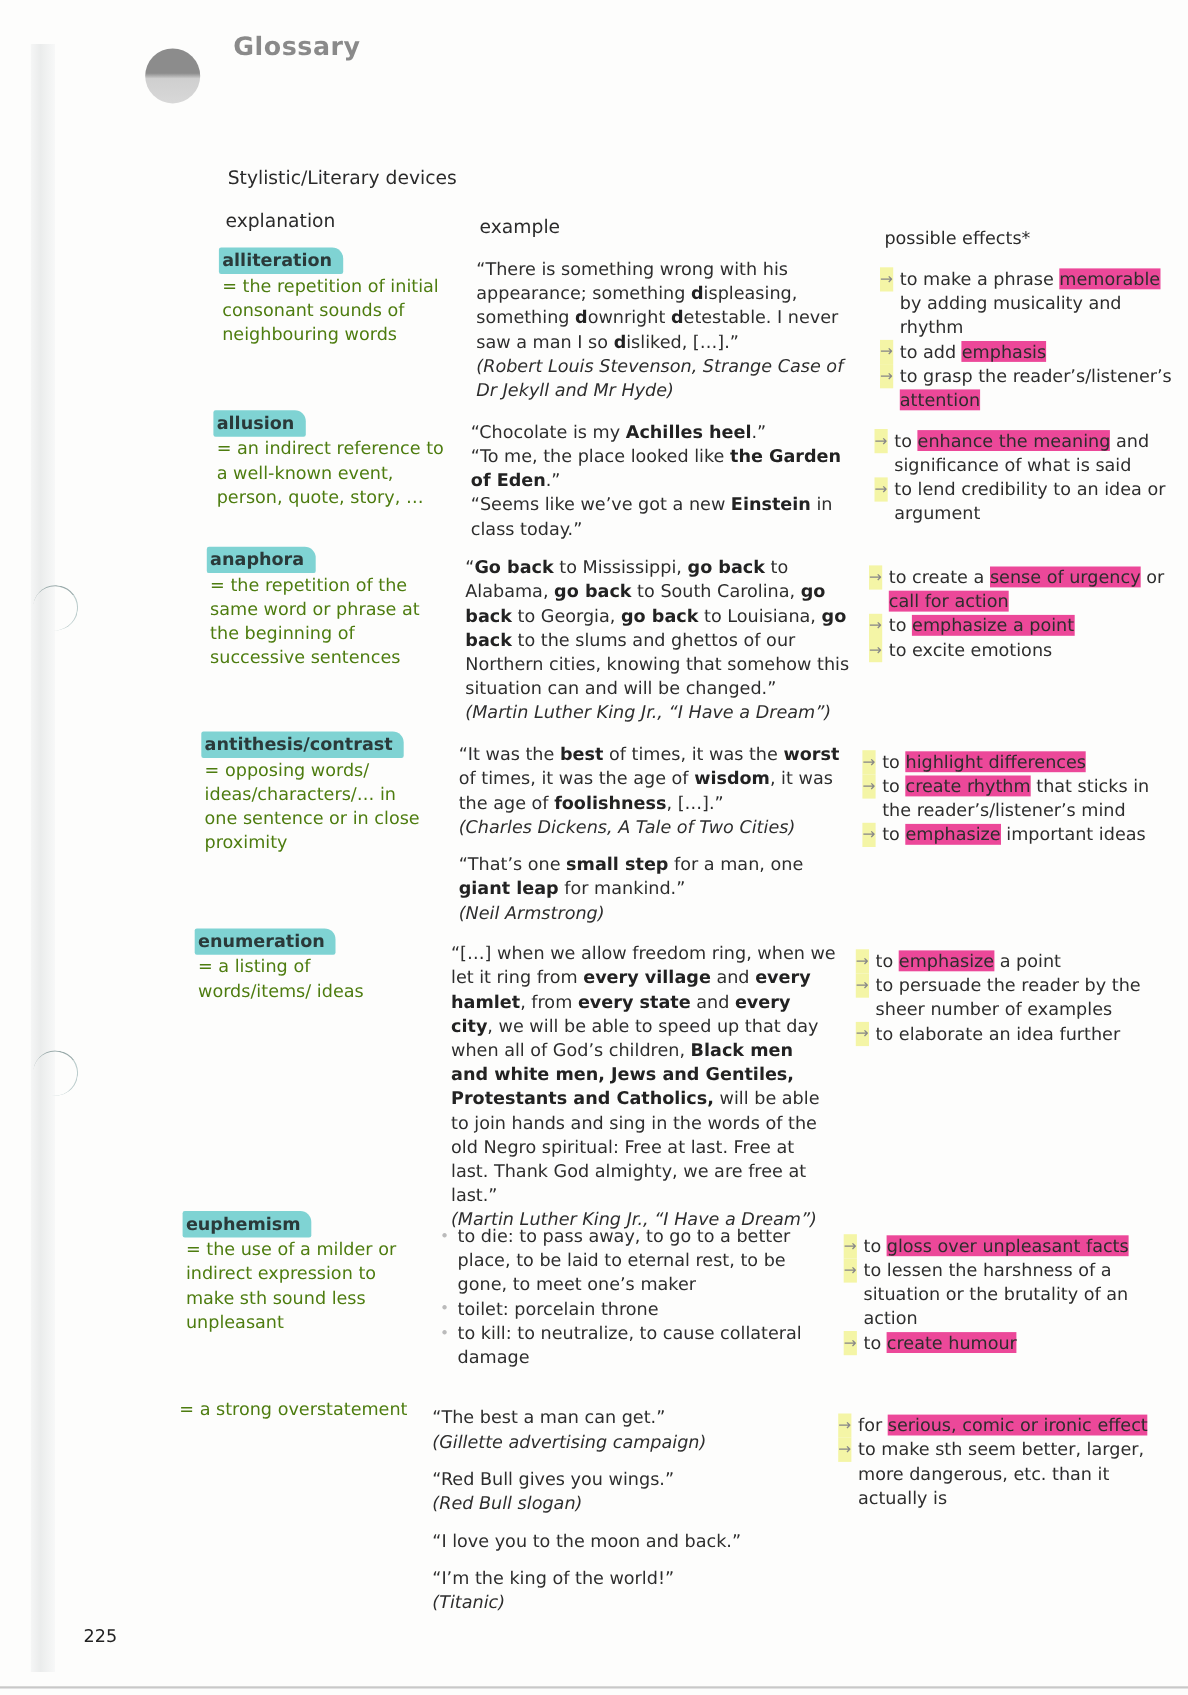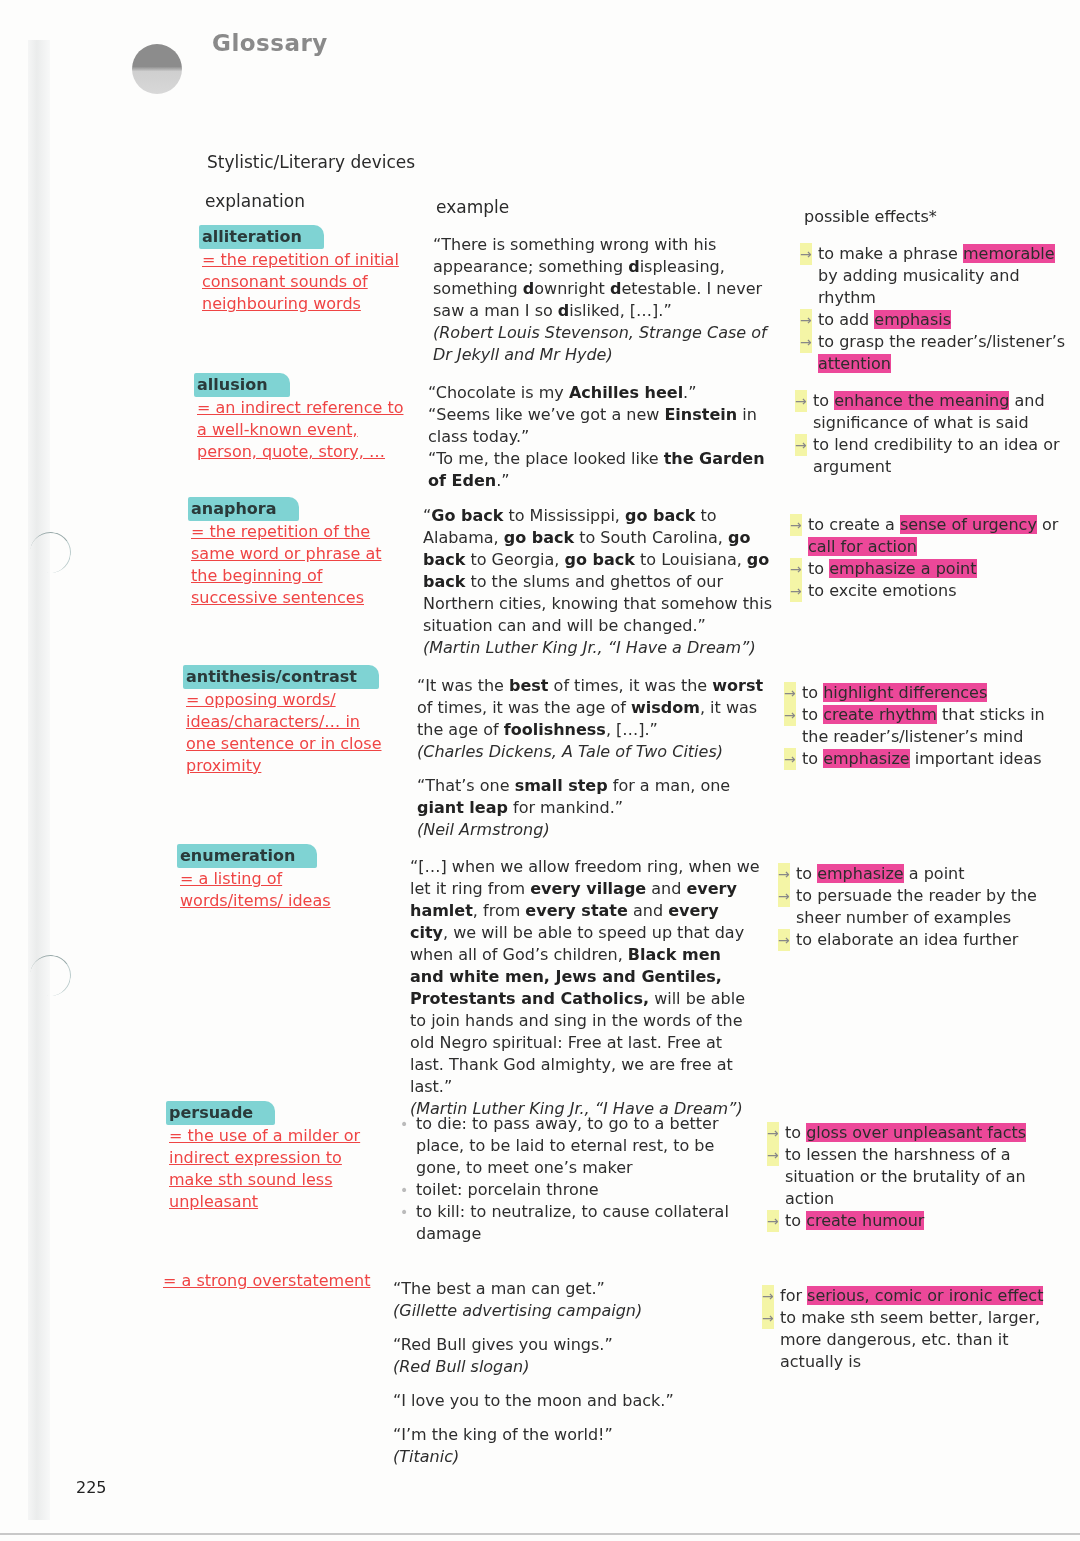"alliteration" .term { padding: 1px 22px 1px 3px -> 1px 10px 1px 3px }
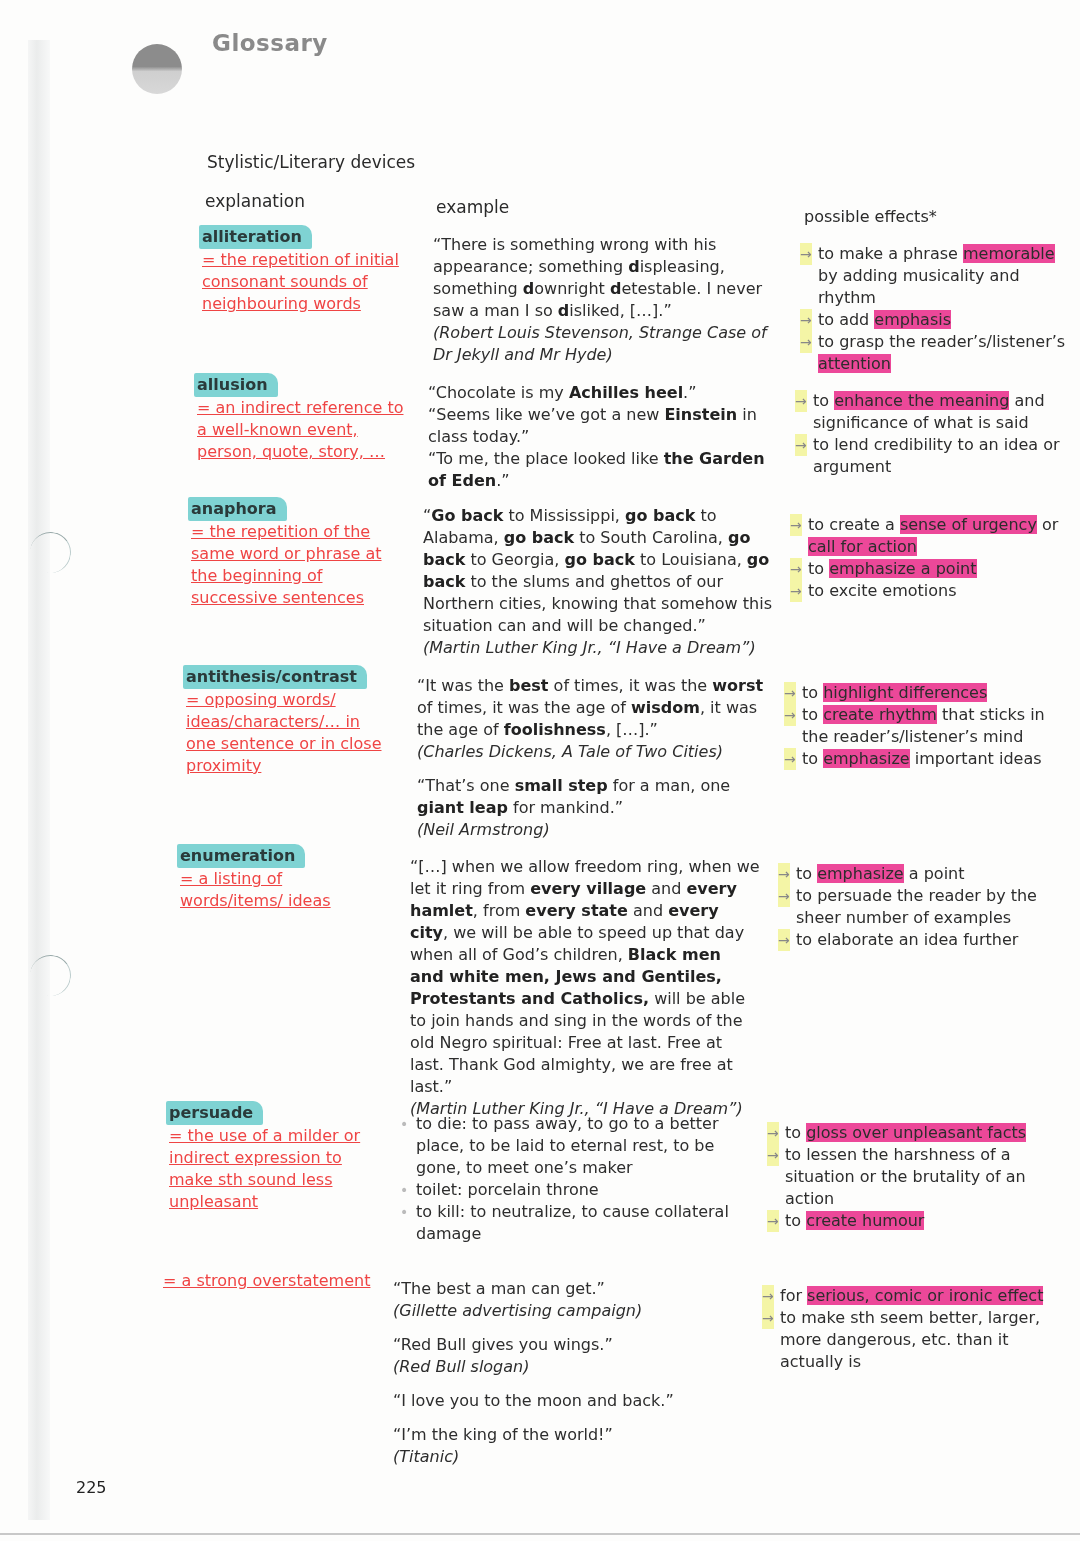"= the repetition of initial" .def { color: #ef4444 -> #4d7c0f; text-decoration: underline -> none }
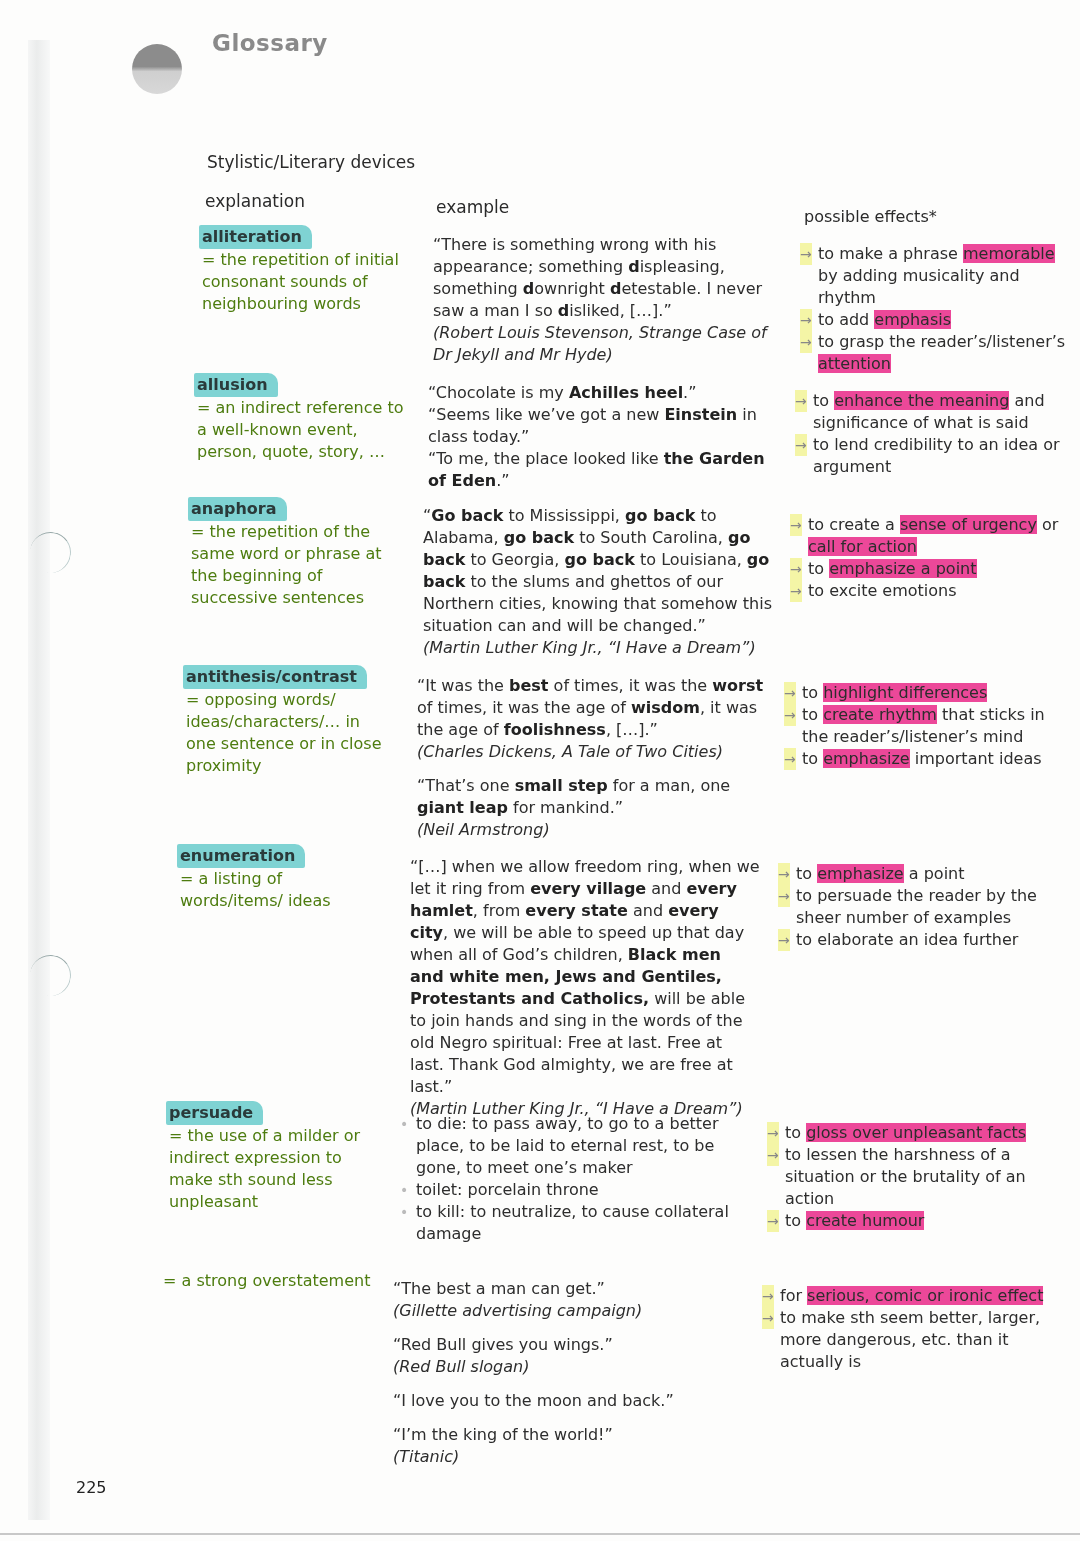"“Seems like we’ve got a" div { order: before "“To me, the place looked" -> after "“To me, the place looked" }
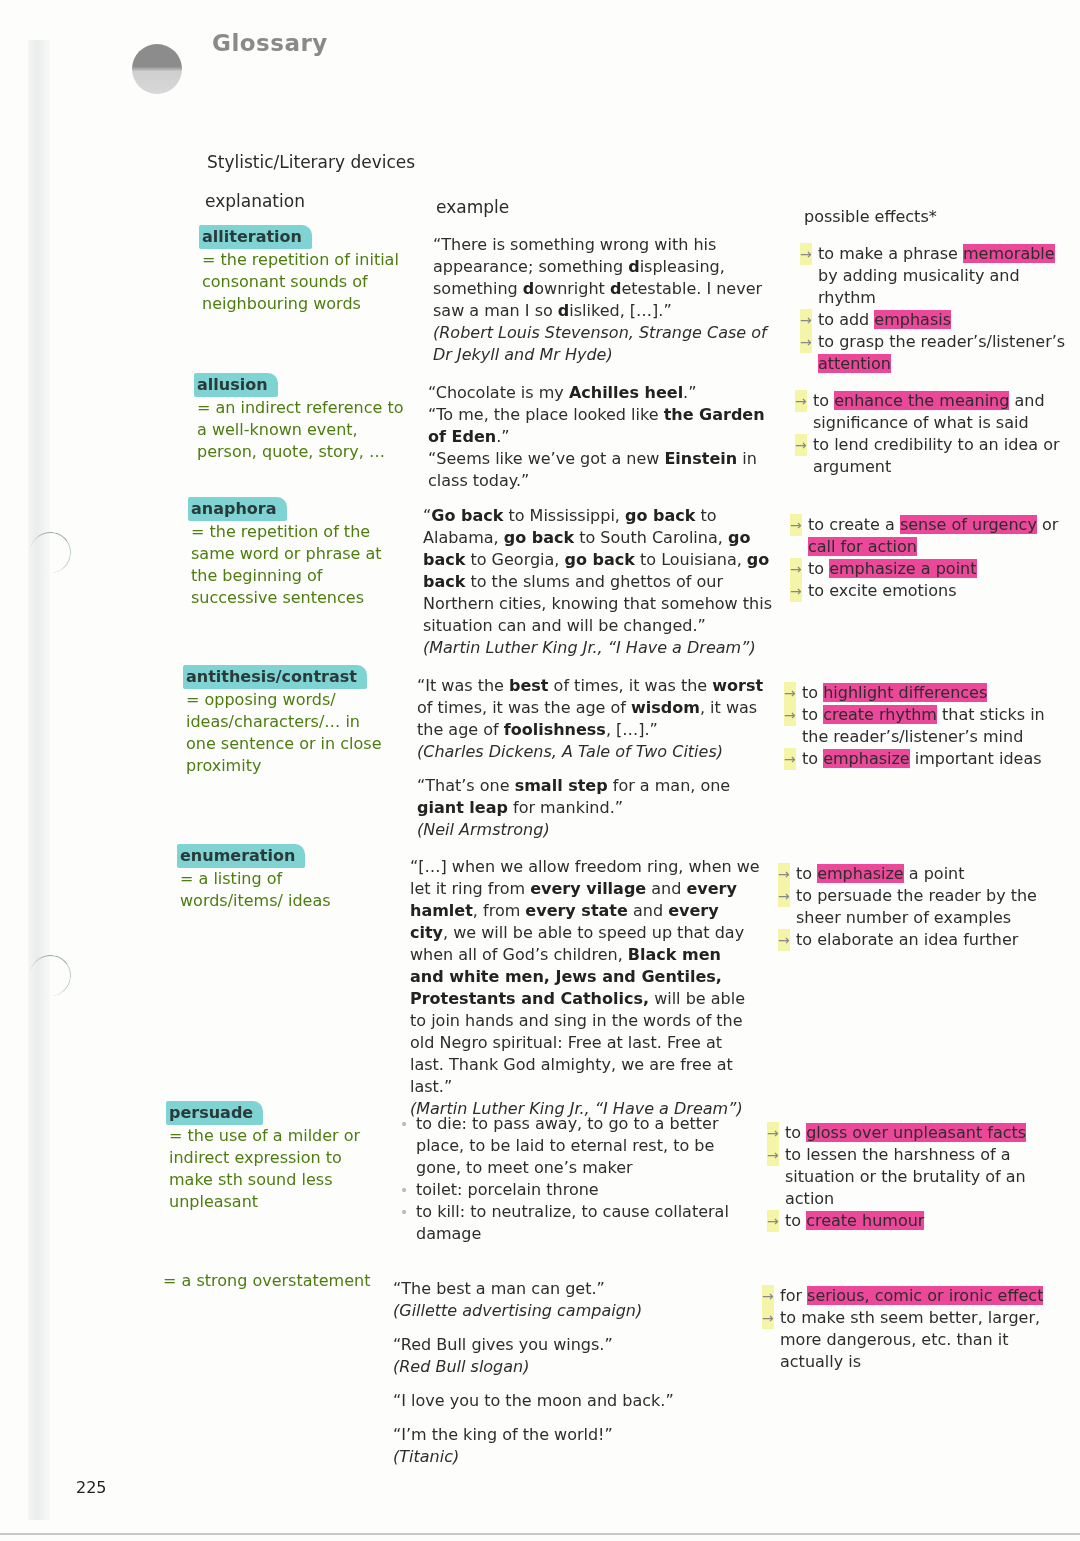"persuade" span.term { text: persuade -> euphemism }
